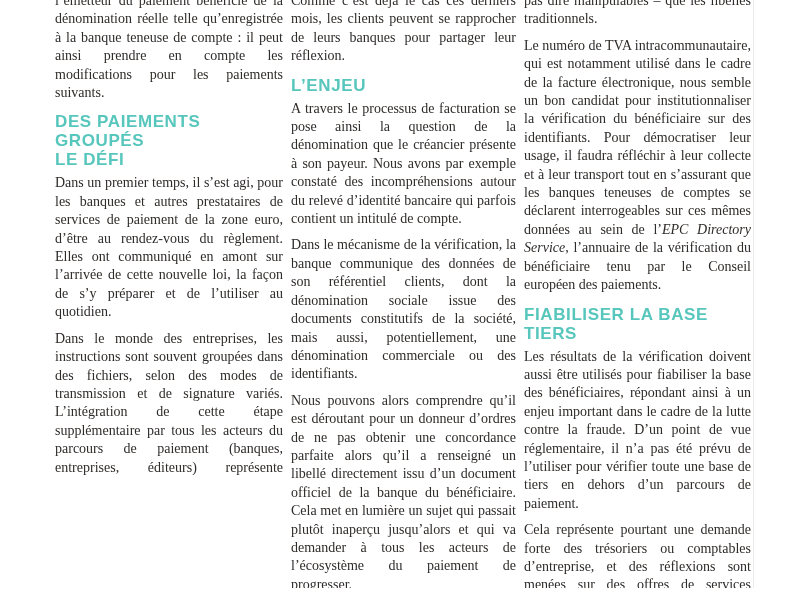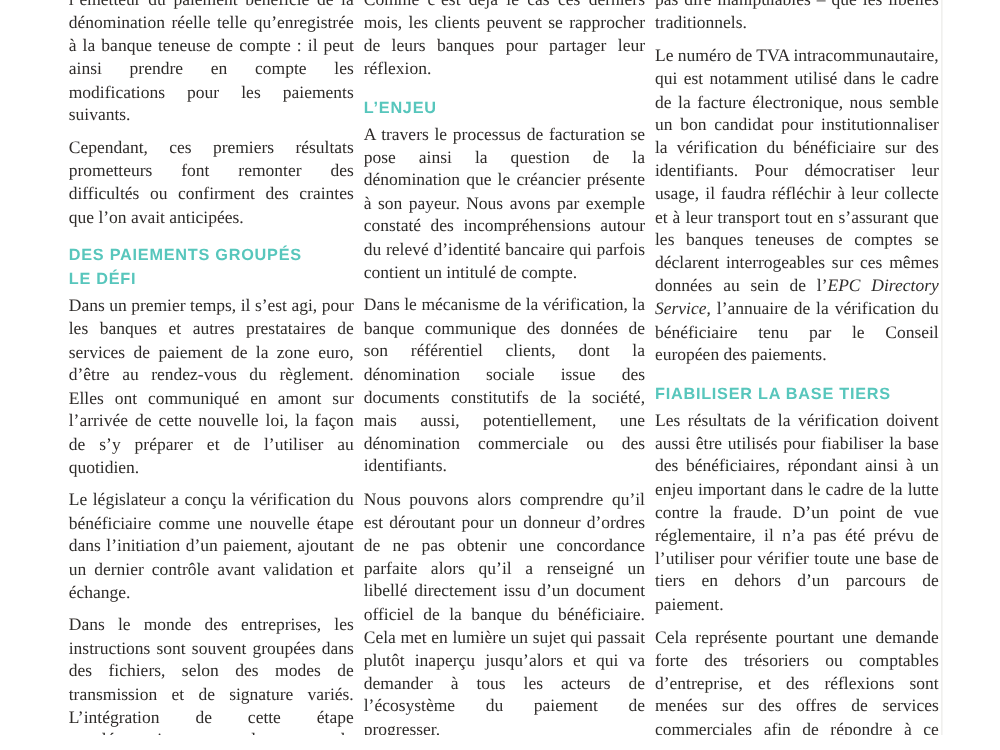"L’ENJEU" .column h3 { font-size: 13px -> 17px }
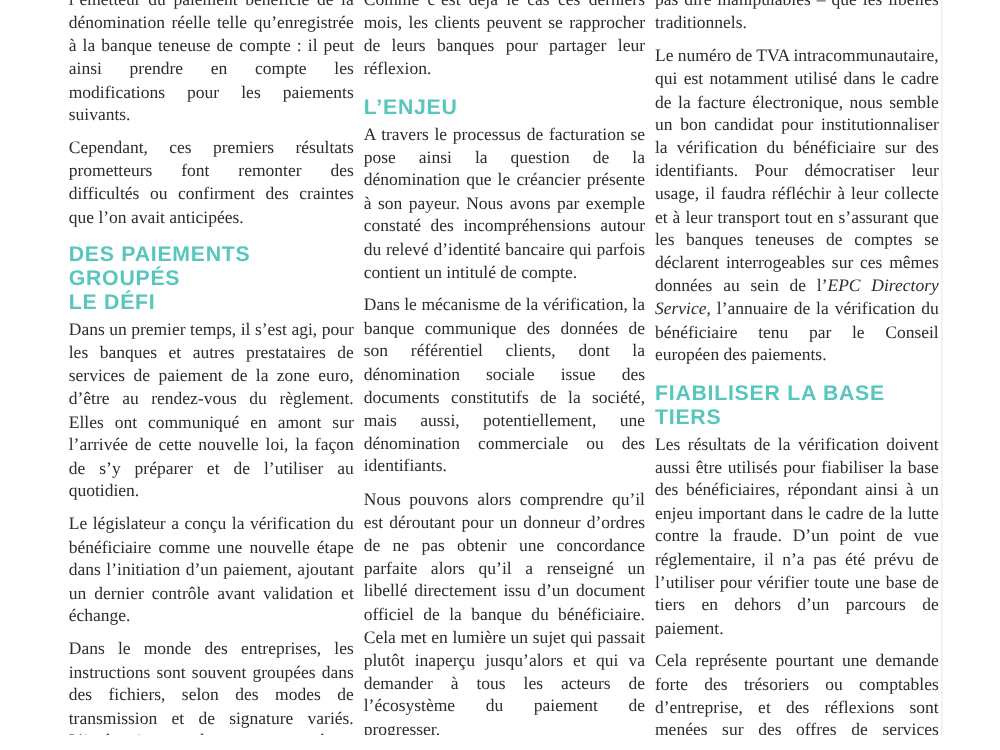"Cependant, ces premiers résultats" p { html: <p>Cependant, ces premiers résultats prometteurs font remonter des difficultés ou confirment des craintes que l’on avait anticipées.</p> -> none }
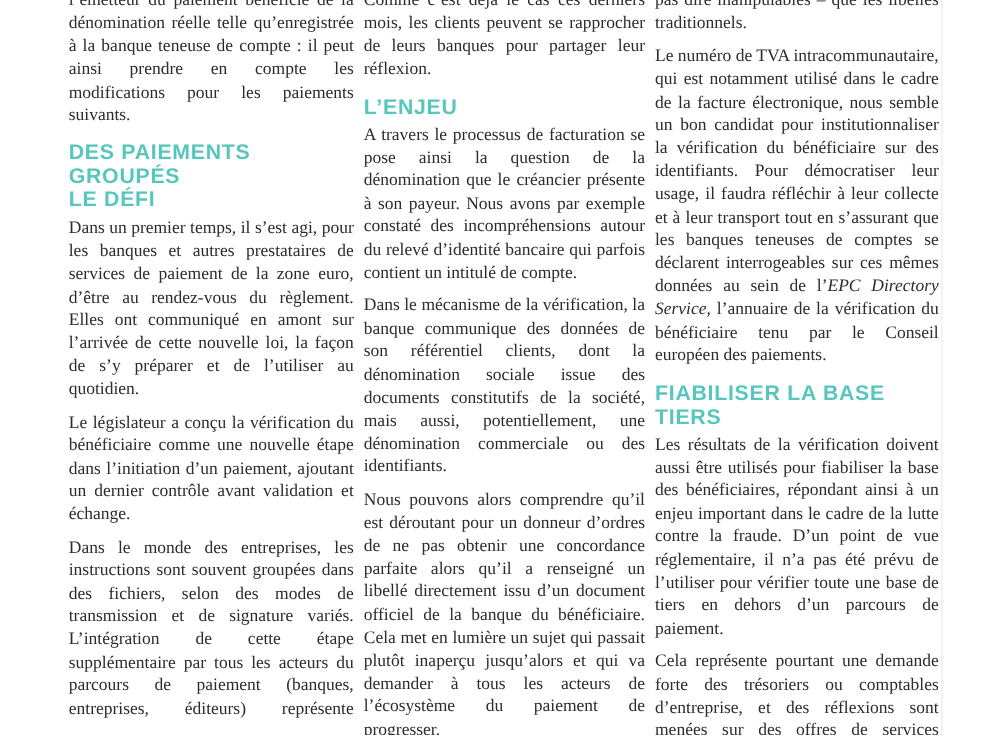"Le législateur a conçu la" p { html: <p>Le législateur a conçu la vérification du bénéficiaire comme une nouvelle étape dans l’initiation d’un paiement, ajoutant un dernier contrôle avant validation et échange.</p> -> none }
